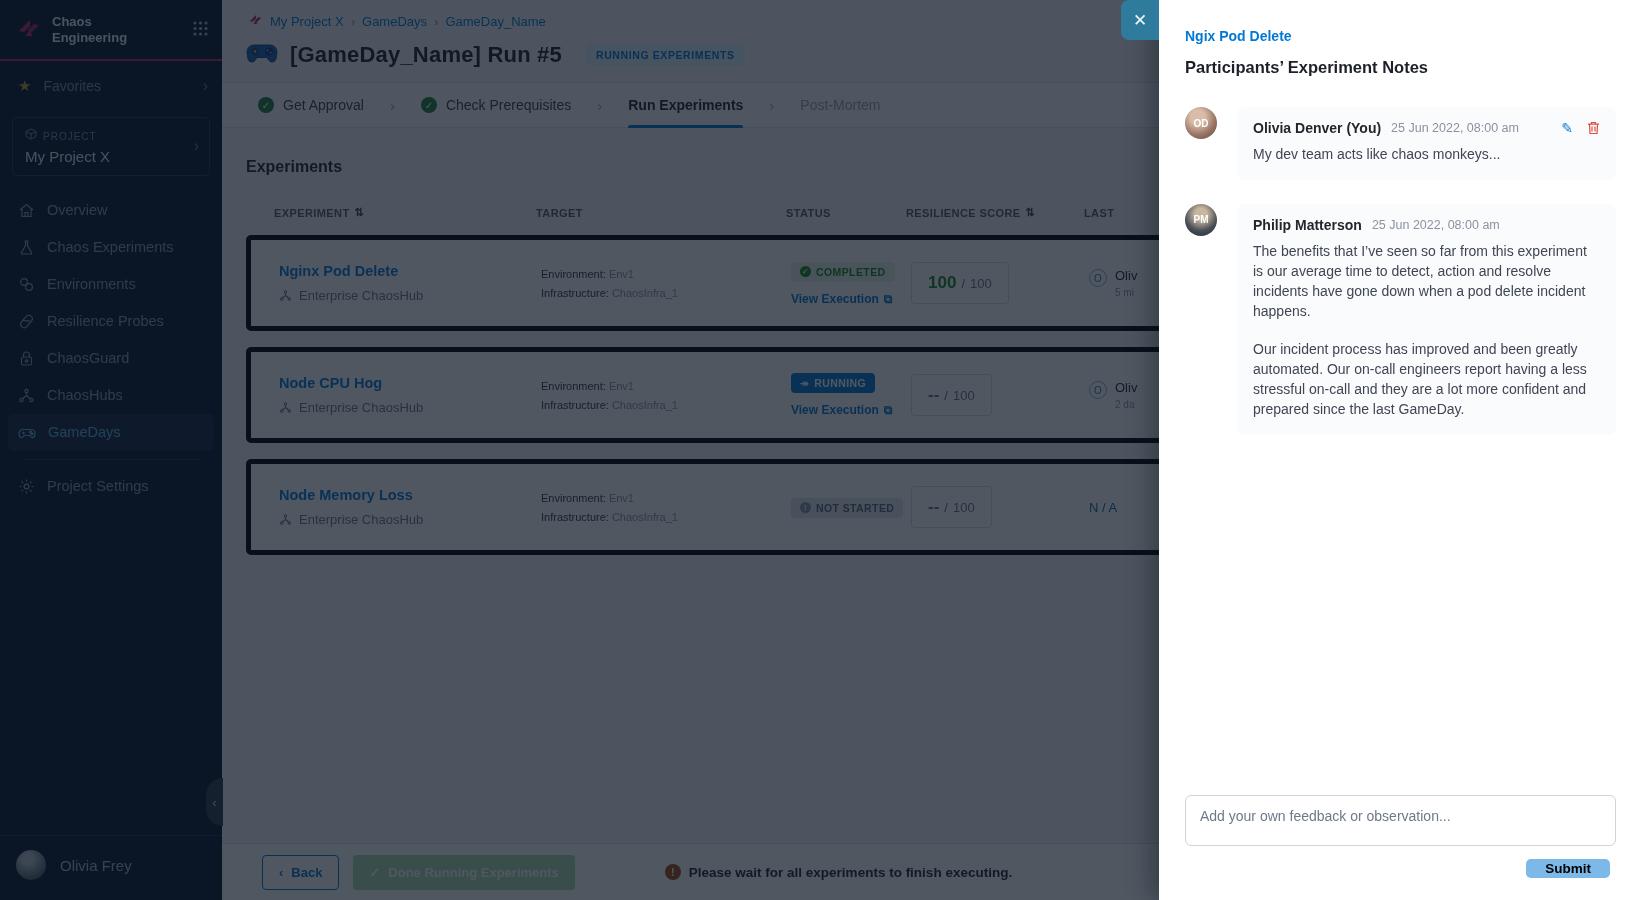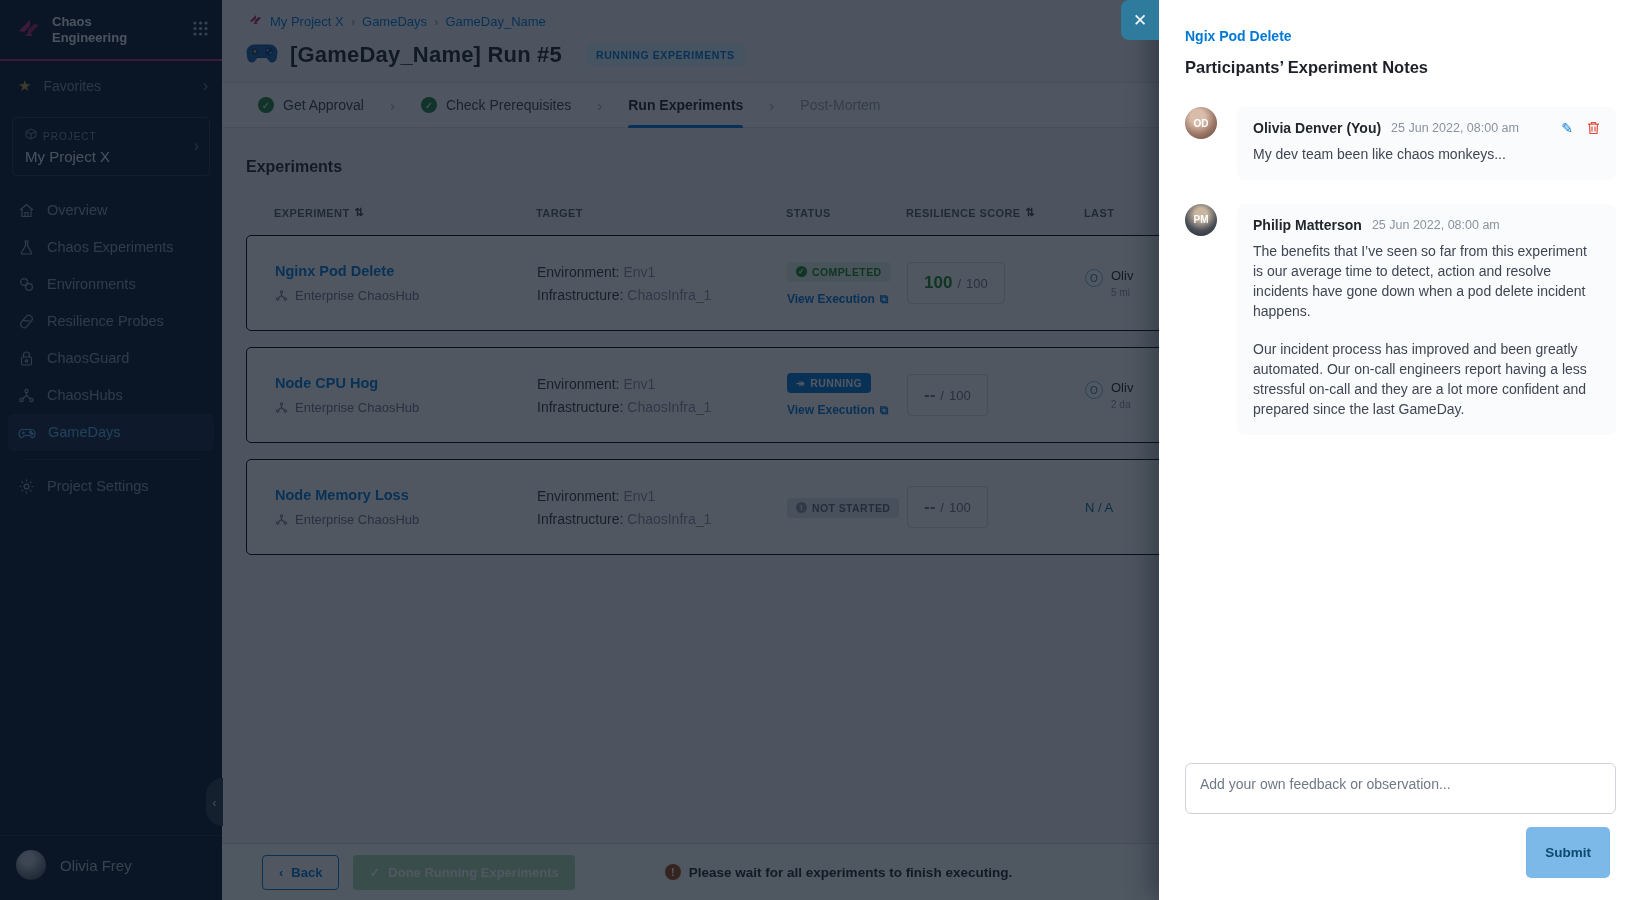"My dev team been like" p { text: been -> acts }
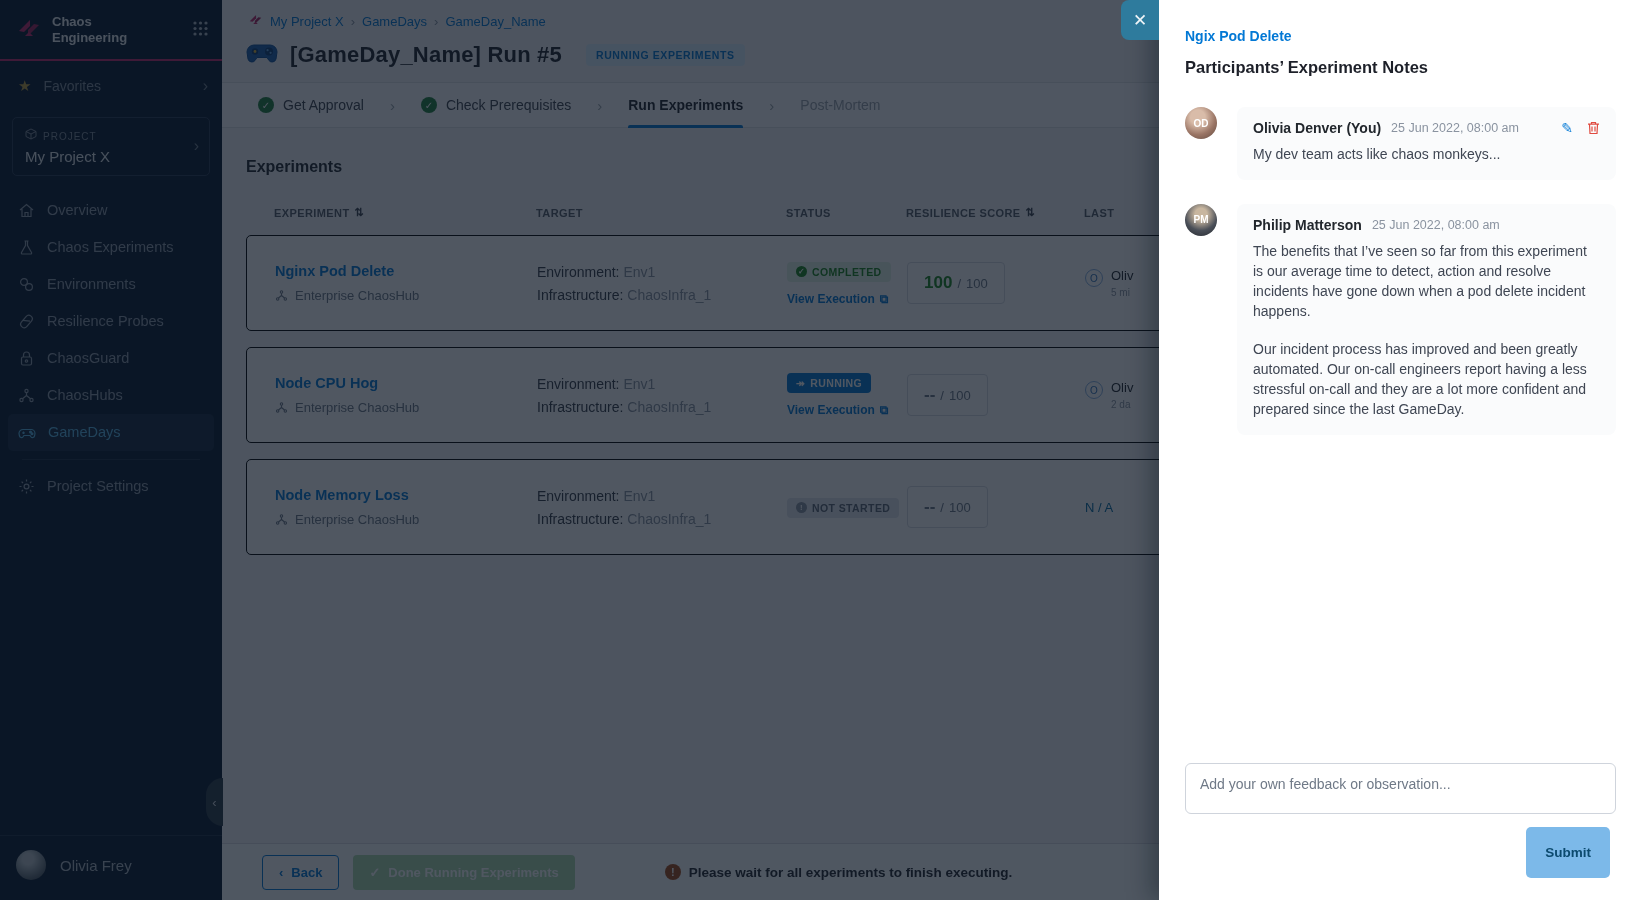"Nginx Pod Delete" .erow { border: 1px solid #000000 -> 5px solid #000000 }
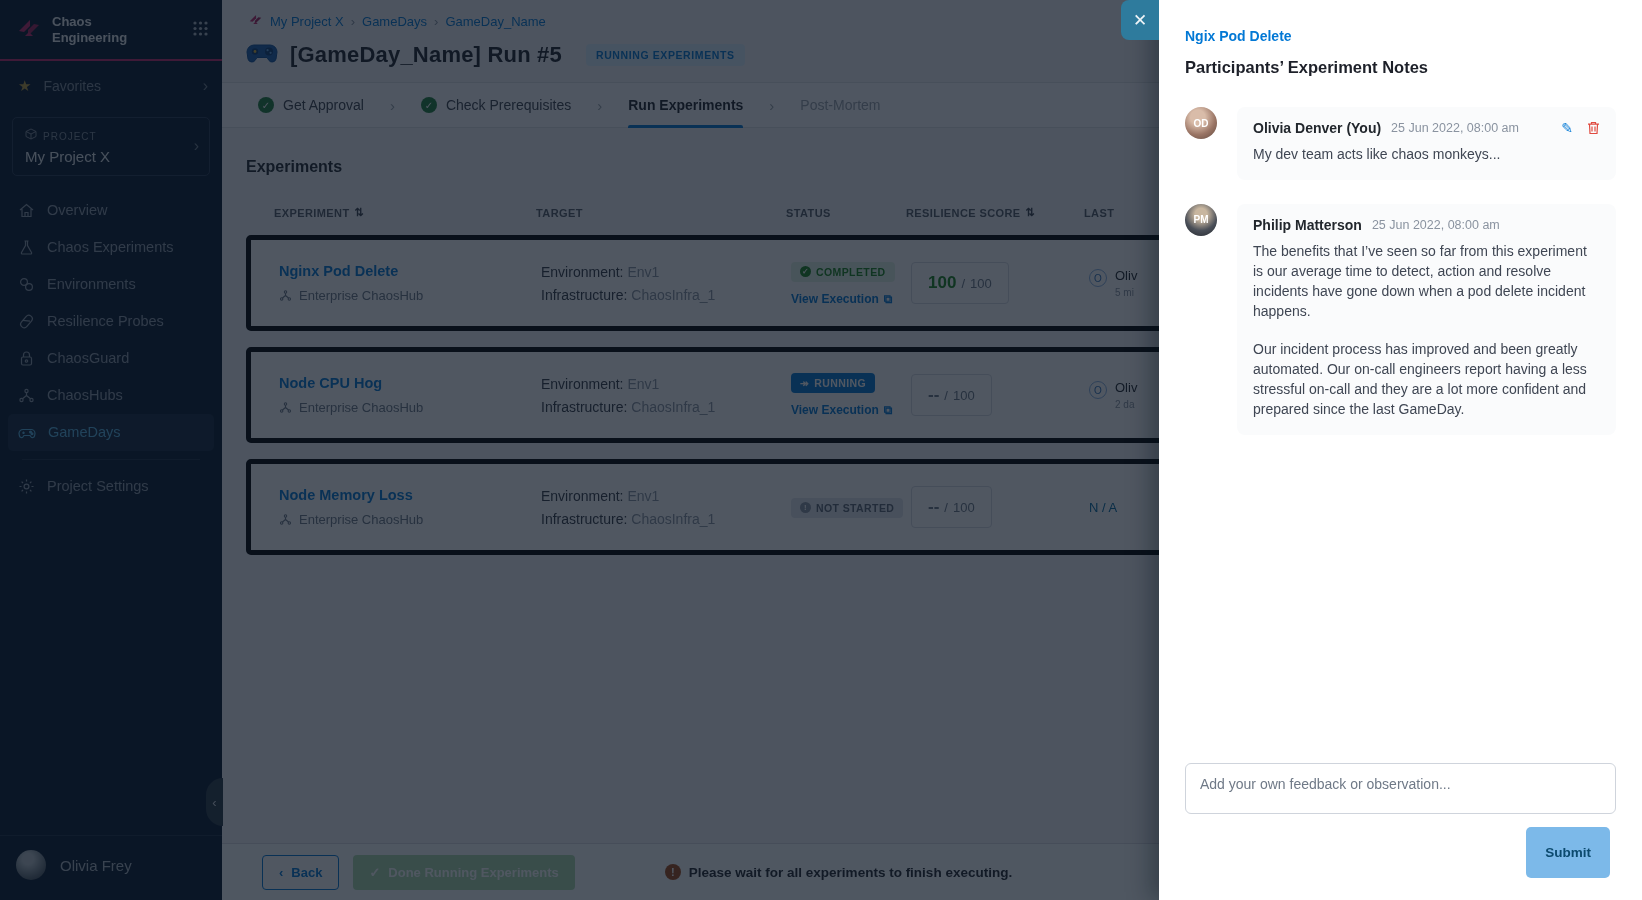"Environment: Env1" .tgt-line { font-size: 14px -> 11px }
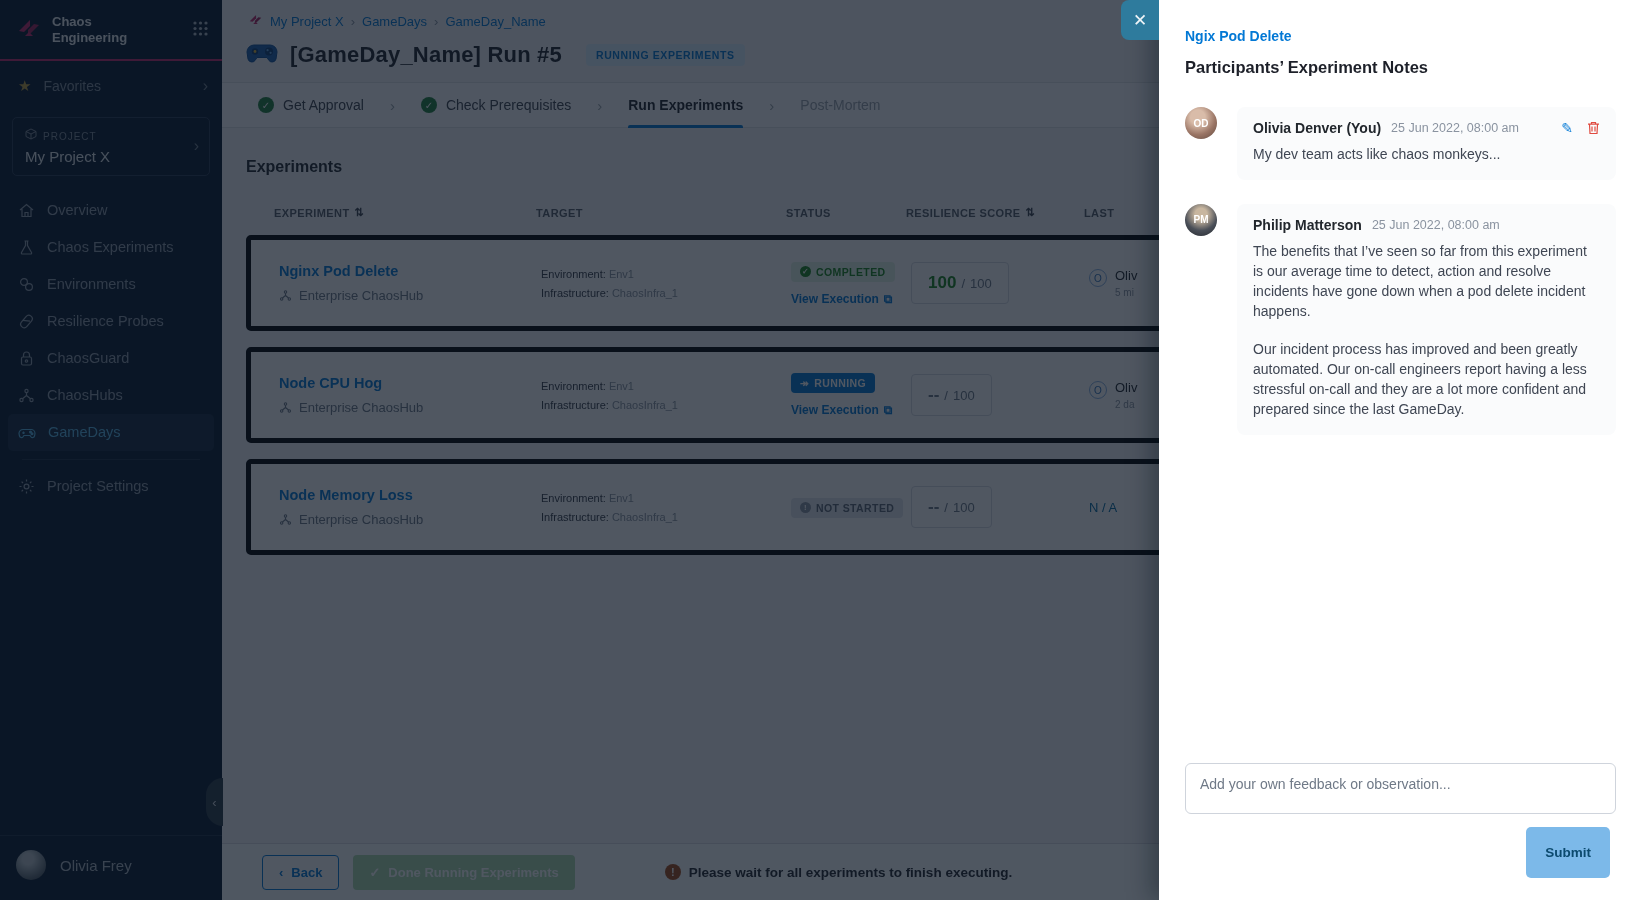"Submit" .btn-submit { color: #0c4a6e -> #000000; padding: 18px 19px -> 2px 19px }
